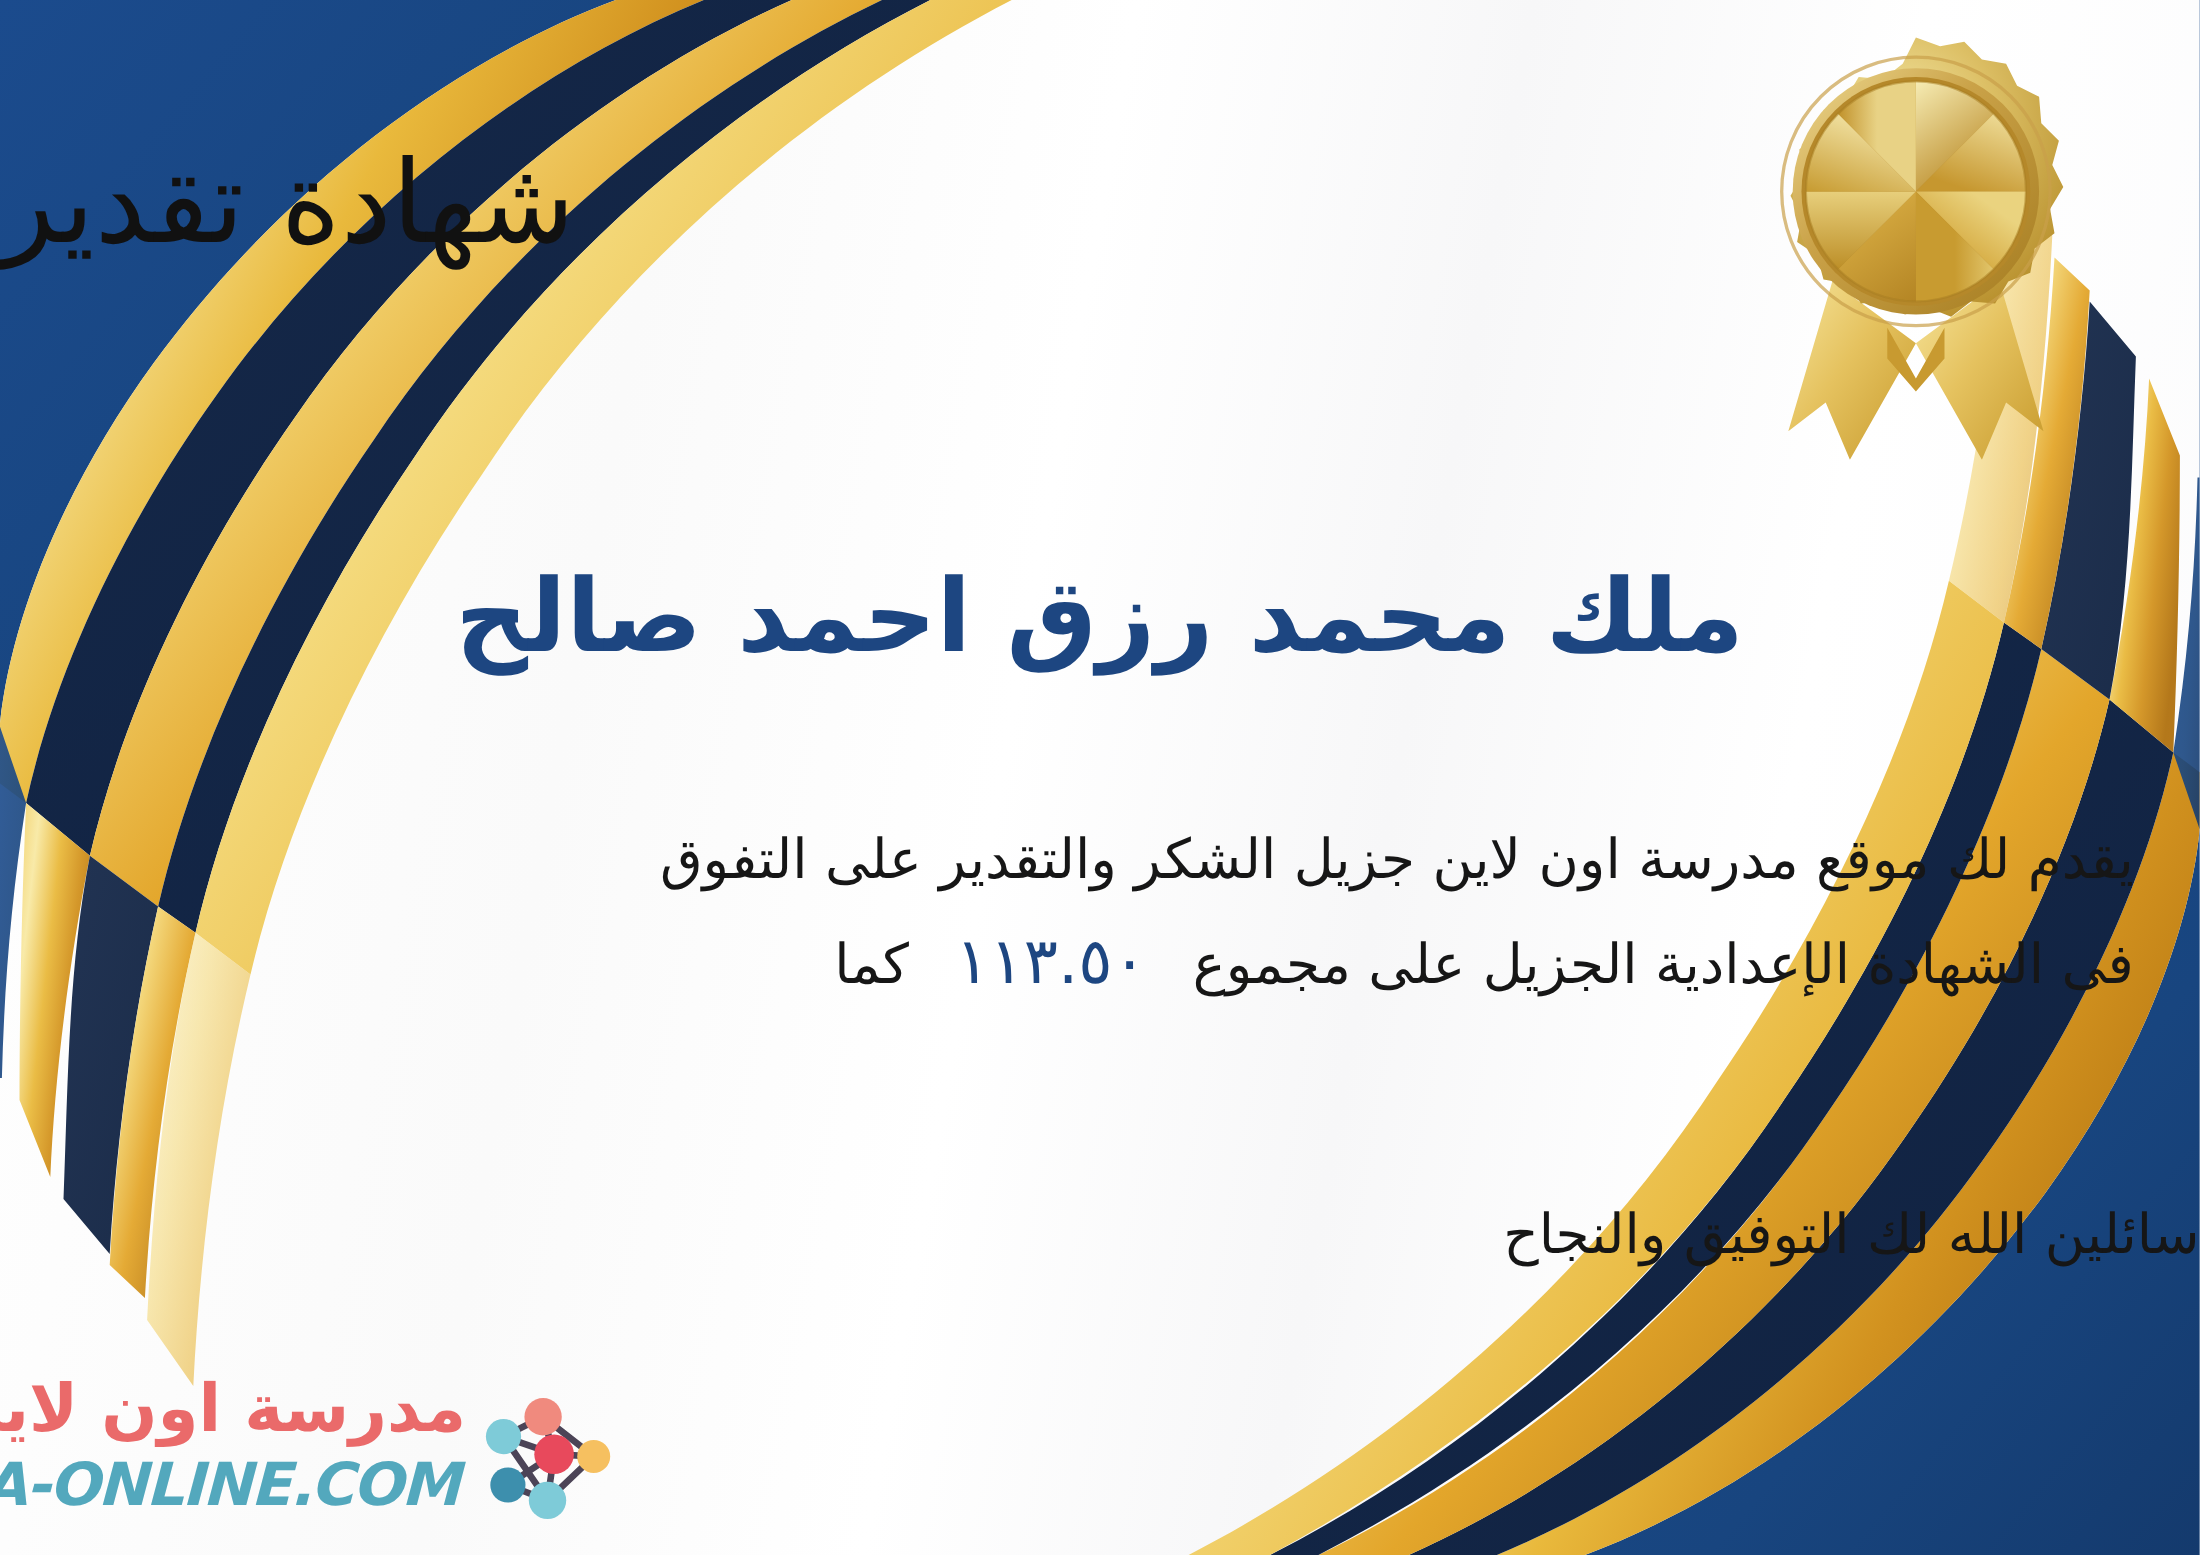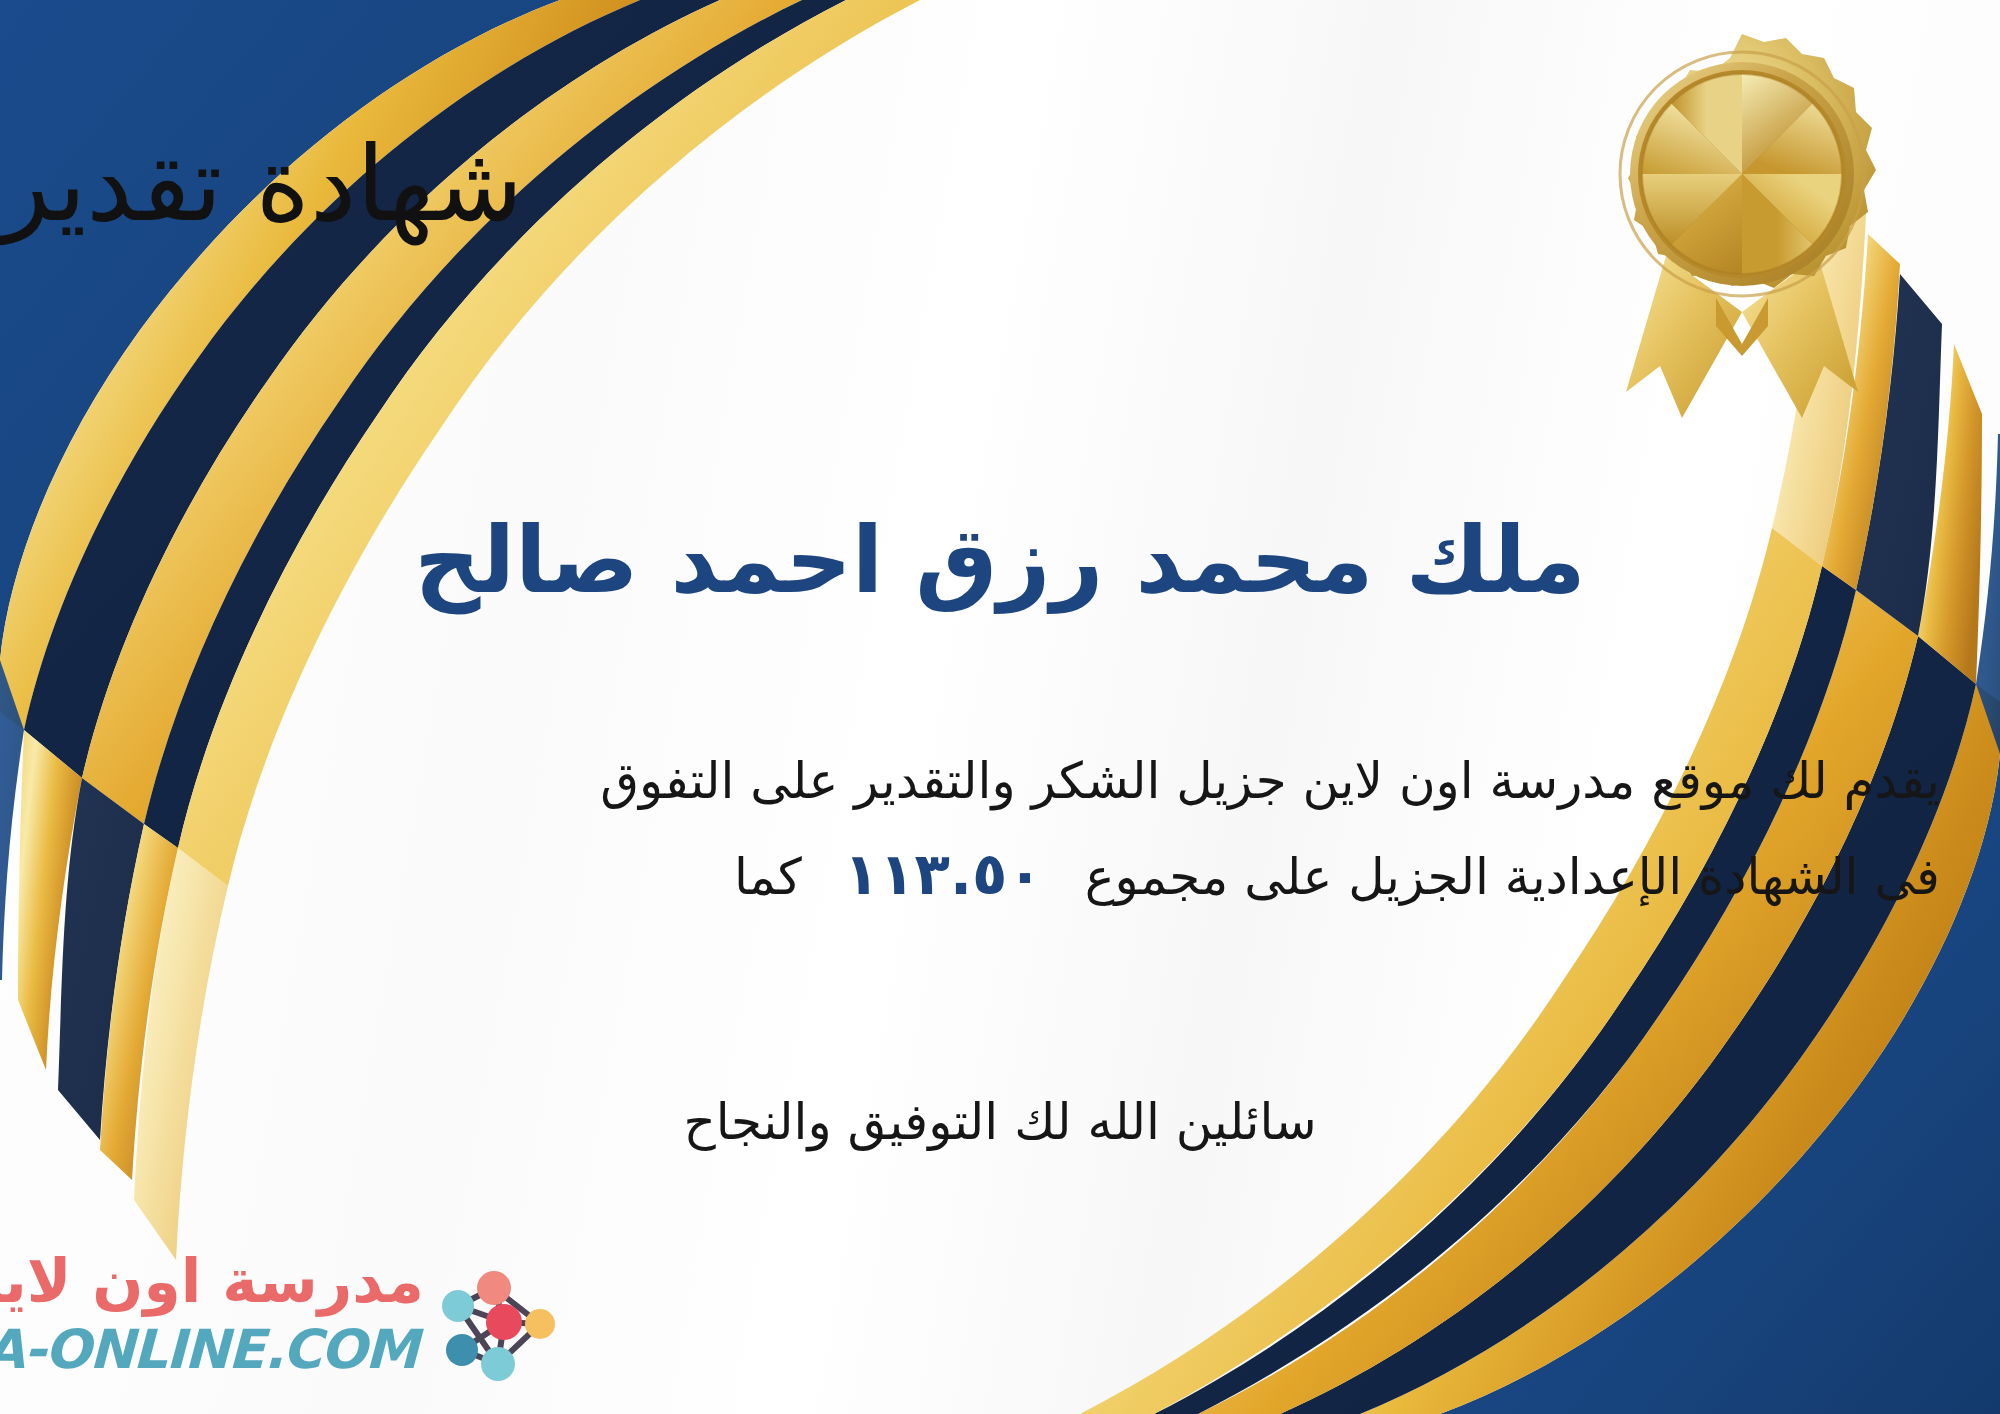"١١٣.٥٠" .grade-value { font-weight: bold -> normal }
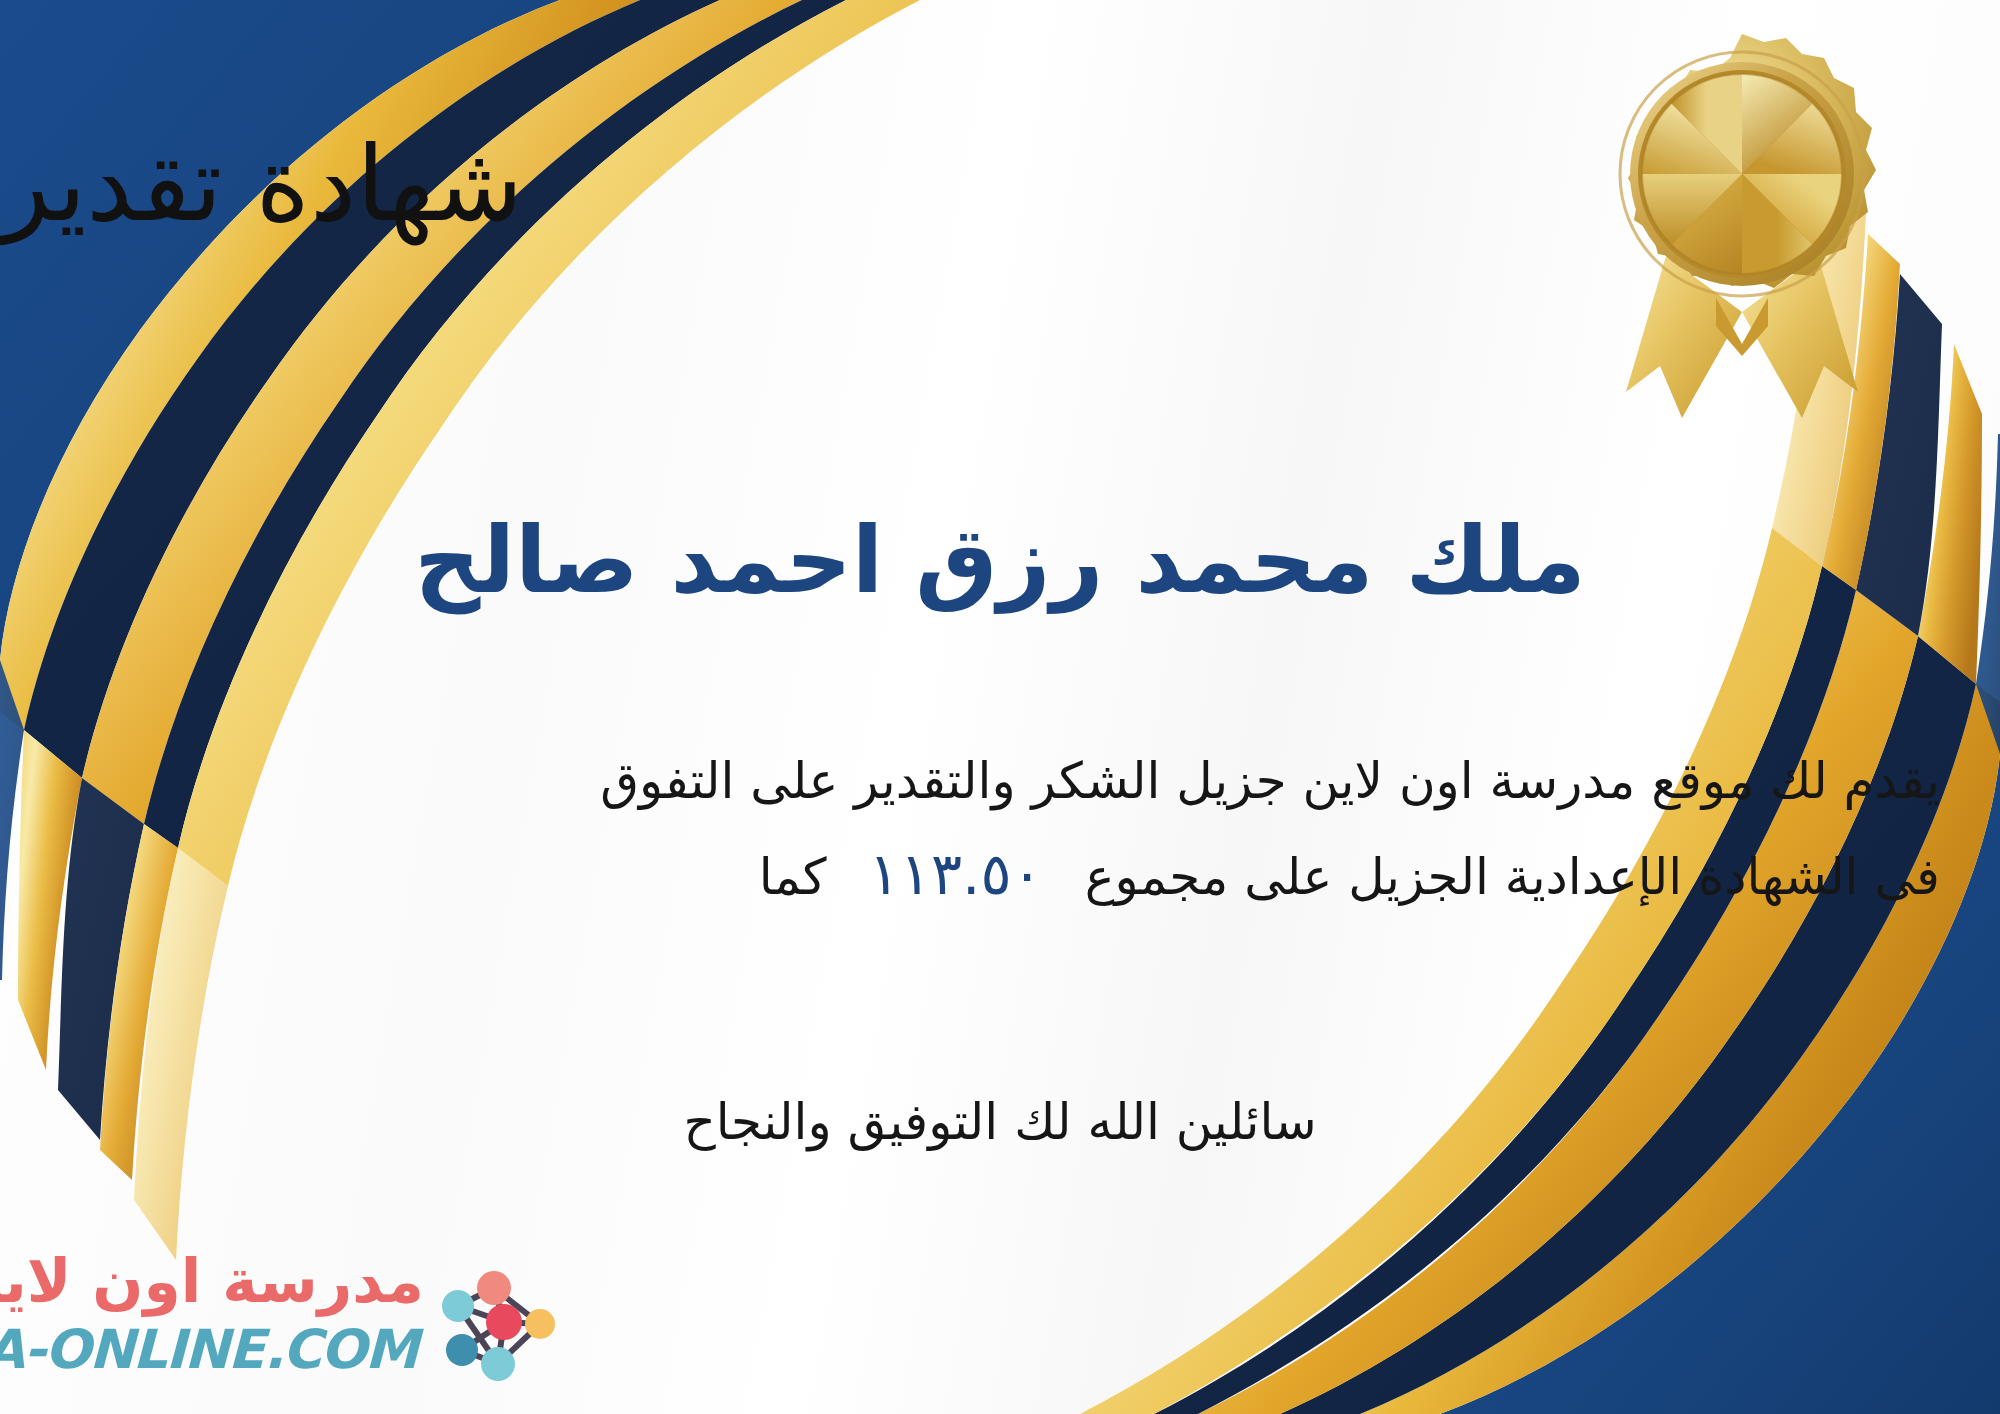"سائلين الله لك التوفيق والنجاح" .closing-line { text-align: center -> none }
